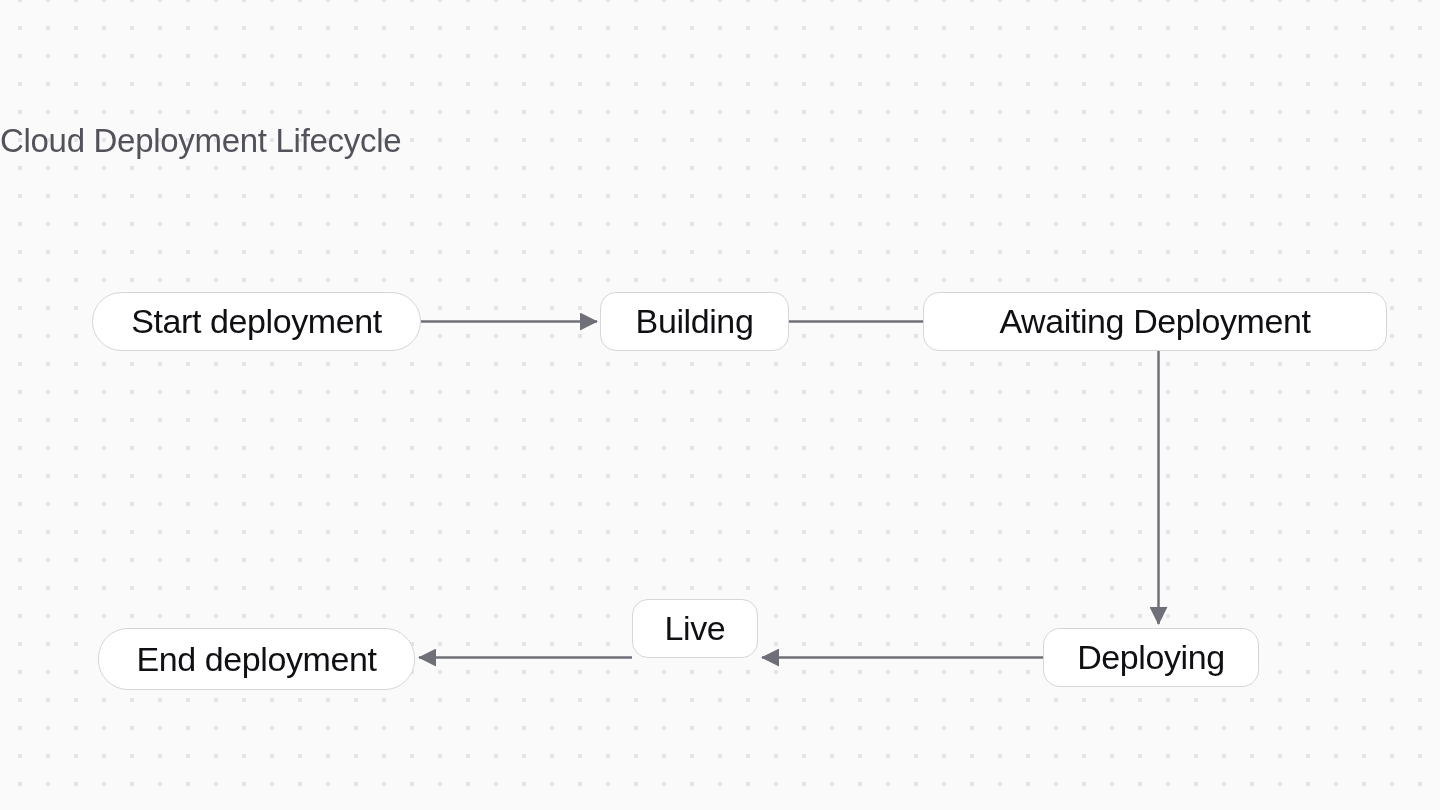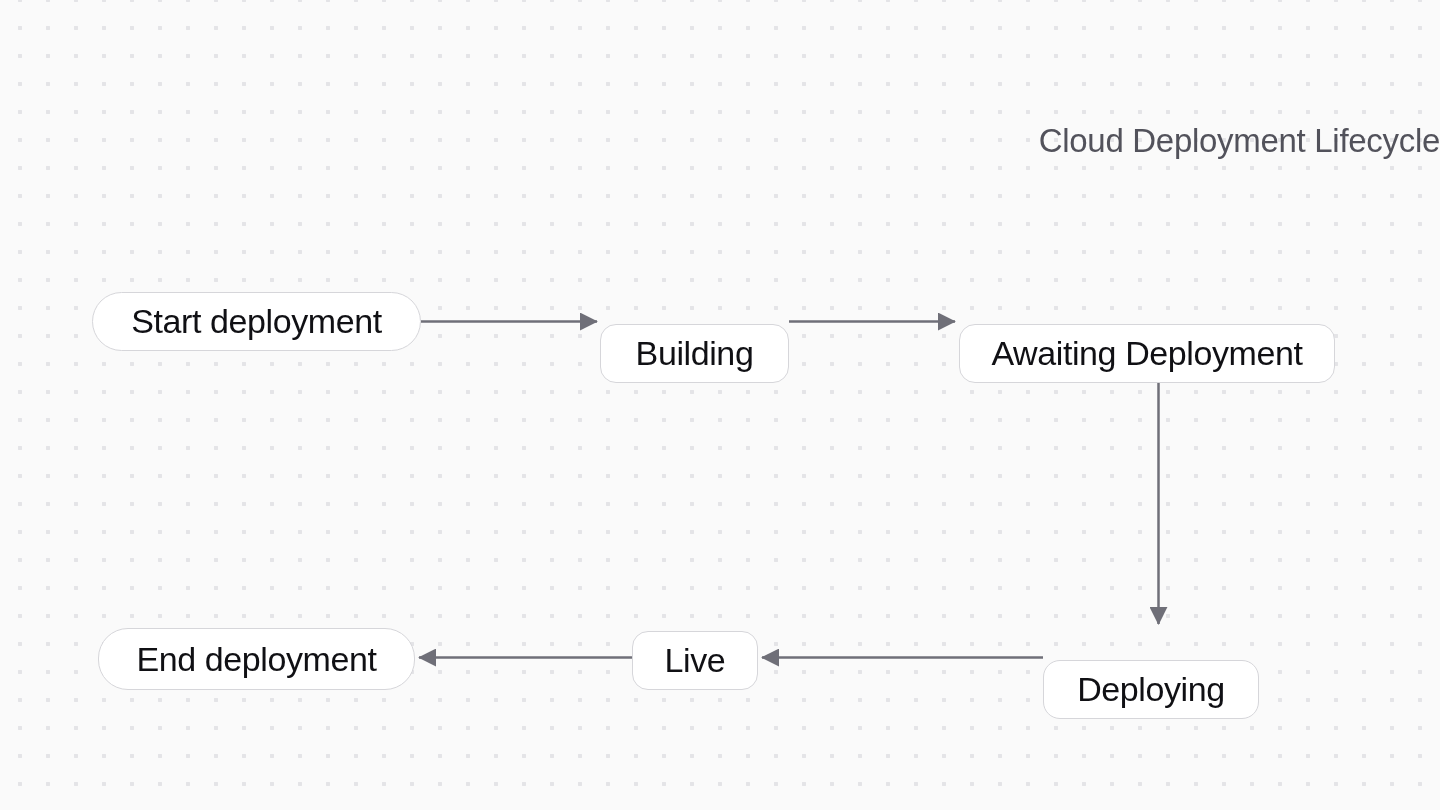"Cloud Deployment Lifecycle" .diagram-title { text-align: right -> left }
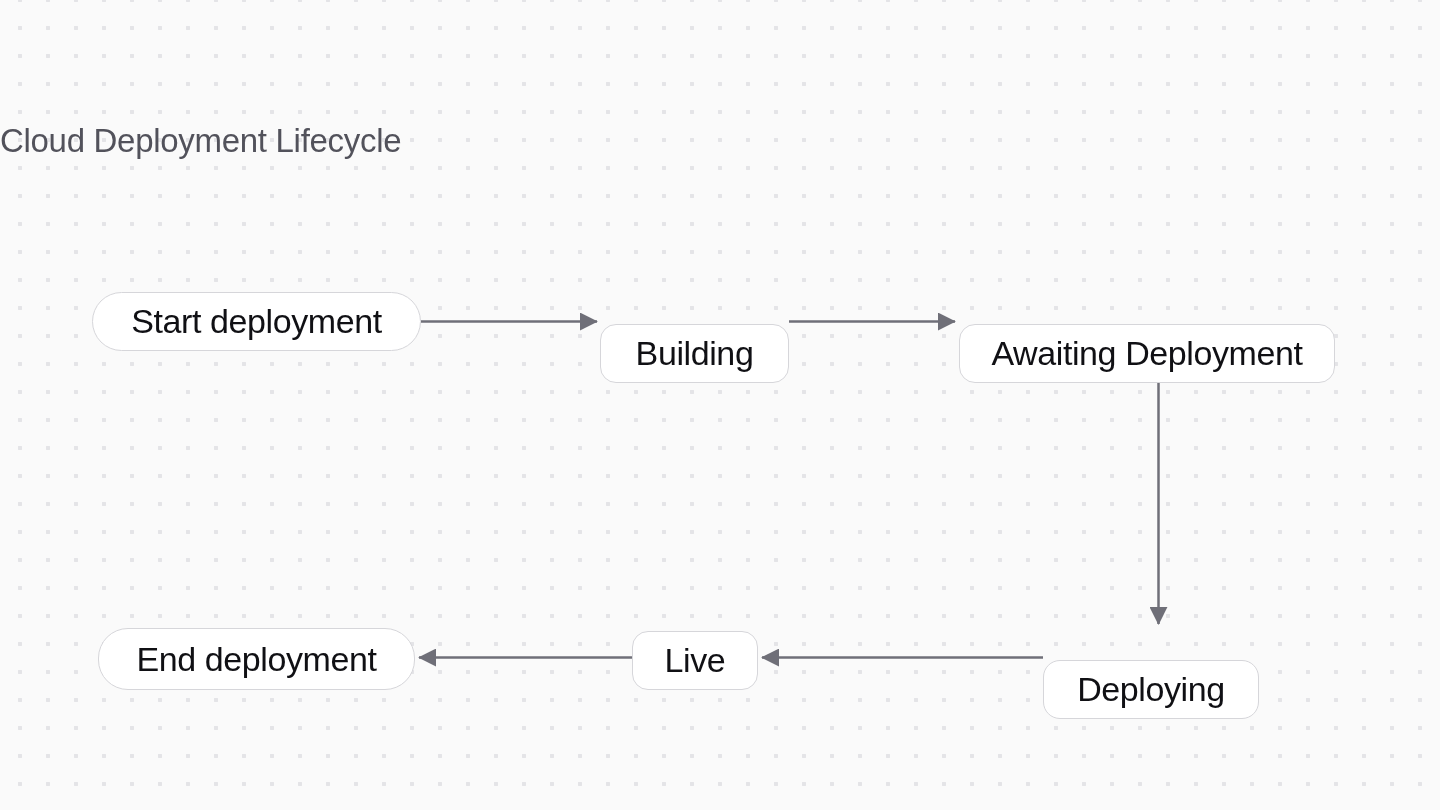"Building" .node.rounded { margin-top: 32px -> none }
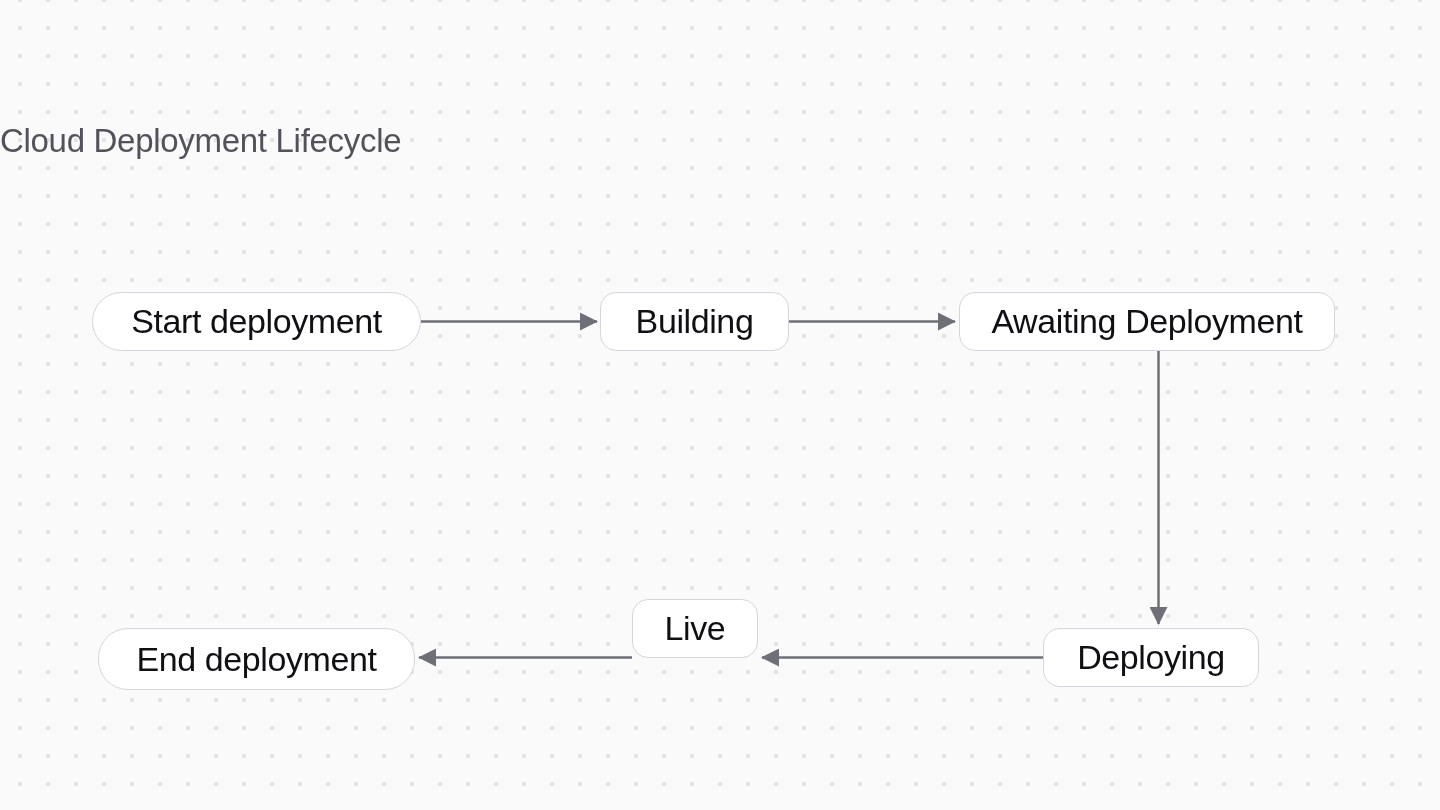"Awaiting Deployment" #node-awaiting { left: 959px -> 923px; width: 376px -> 464px }
